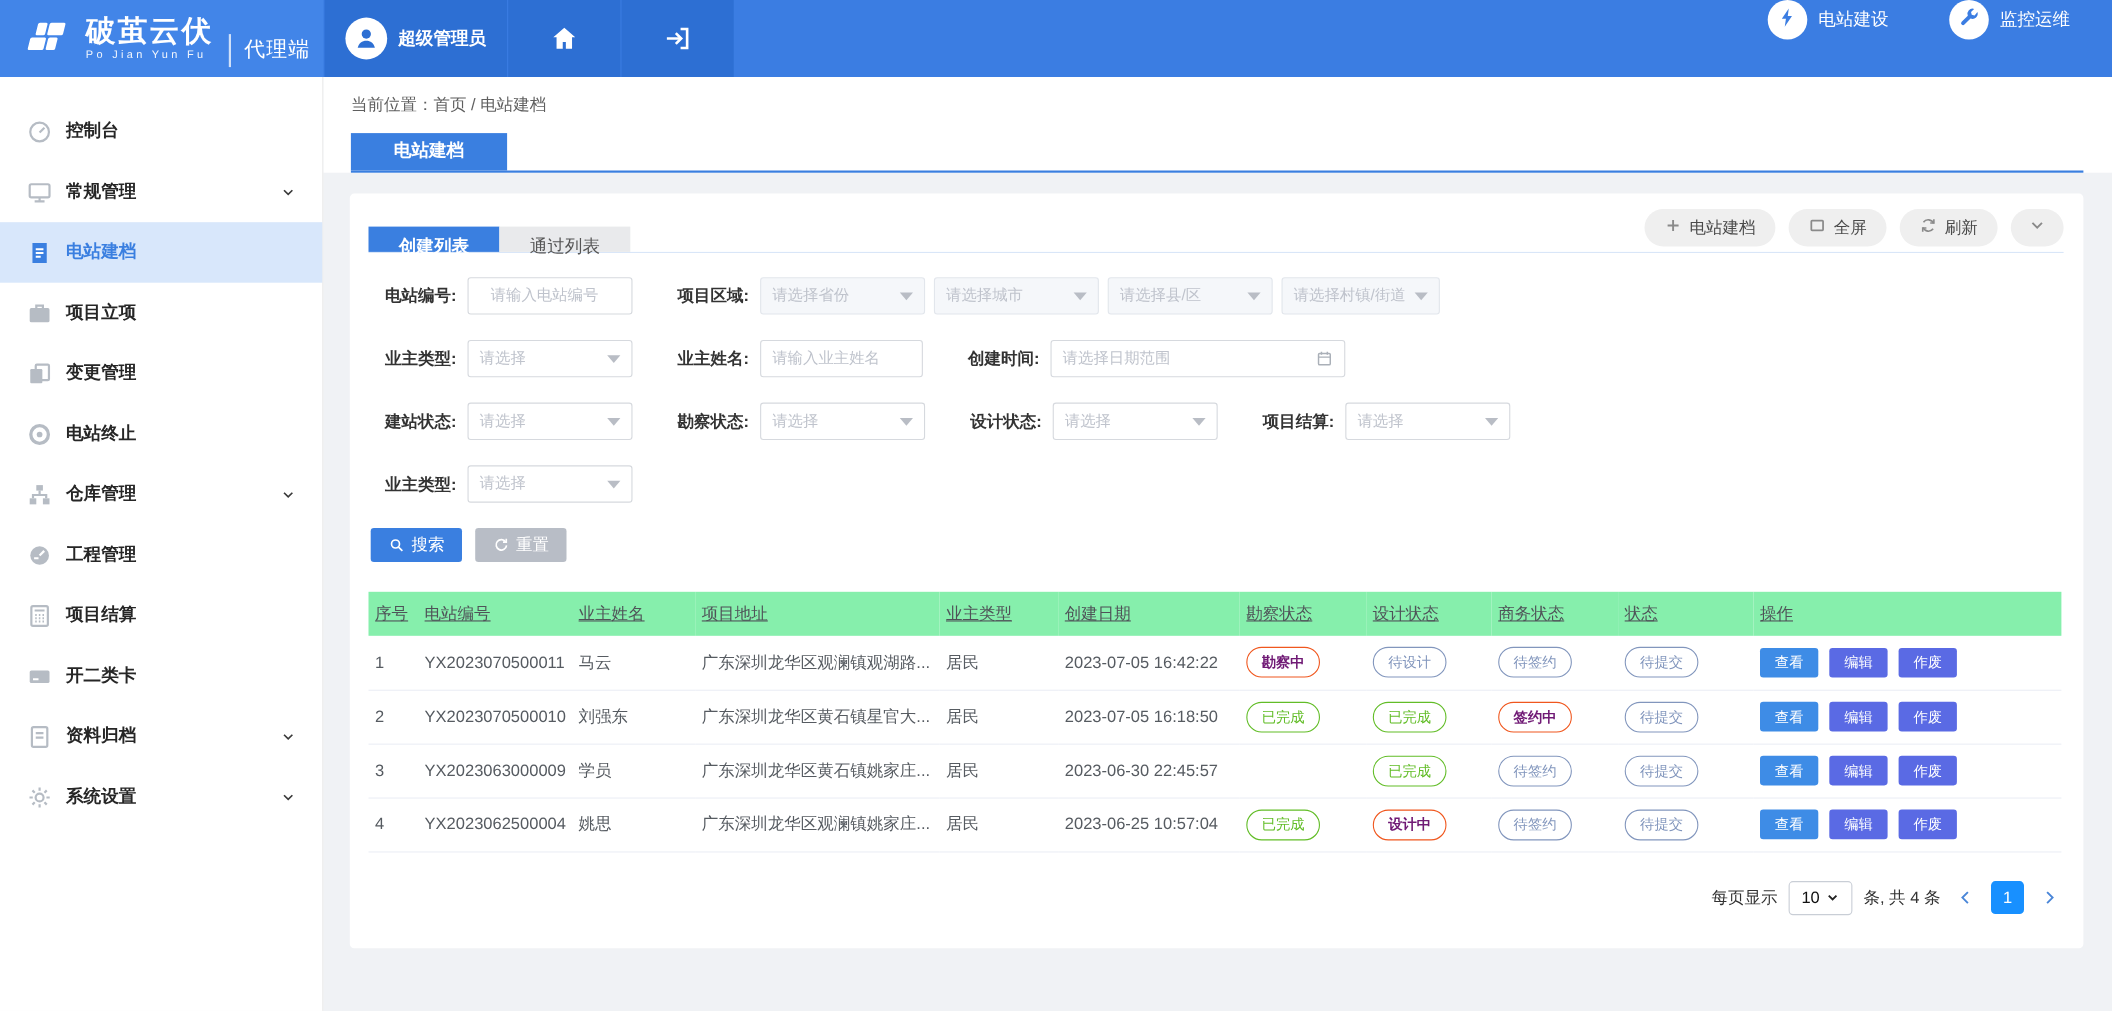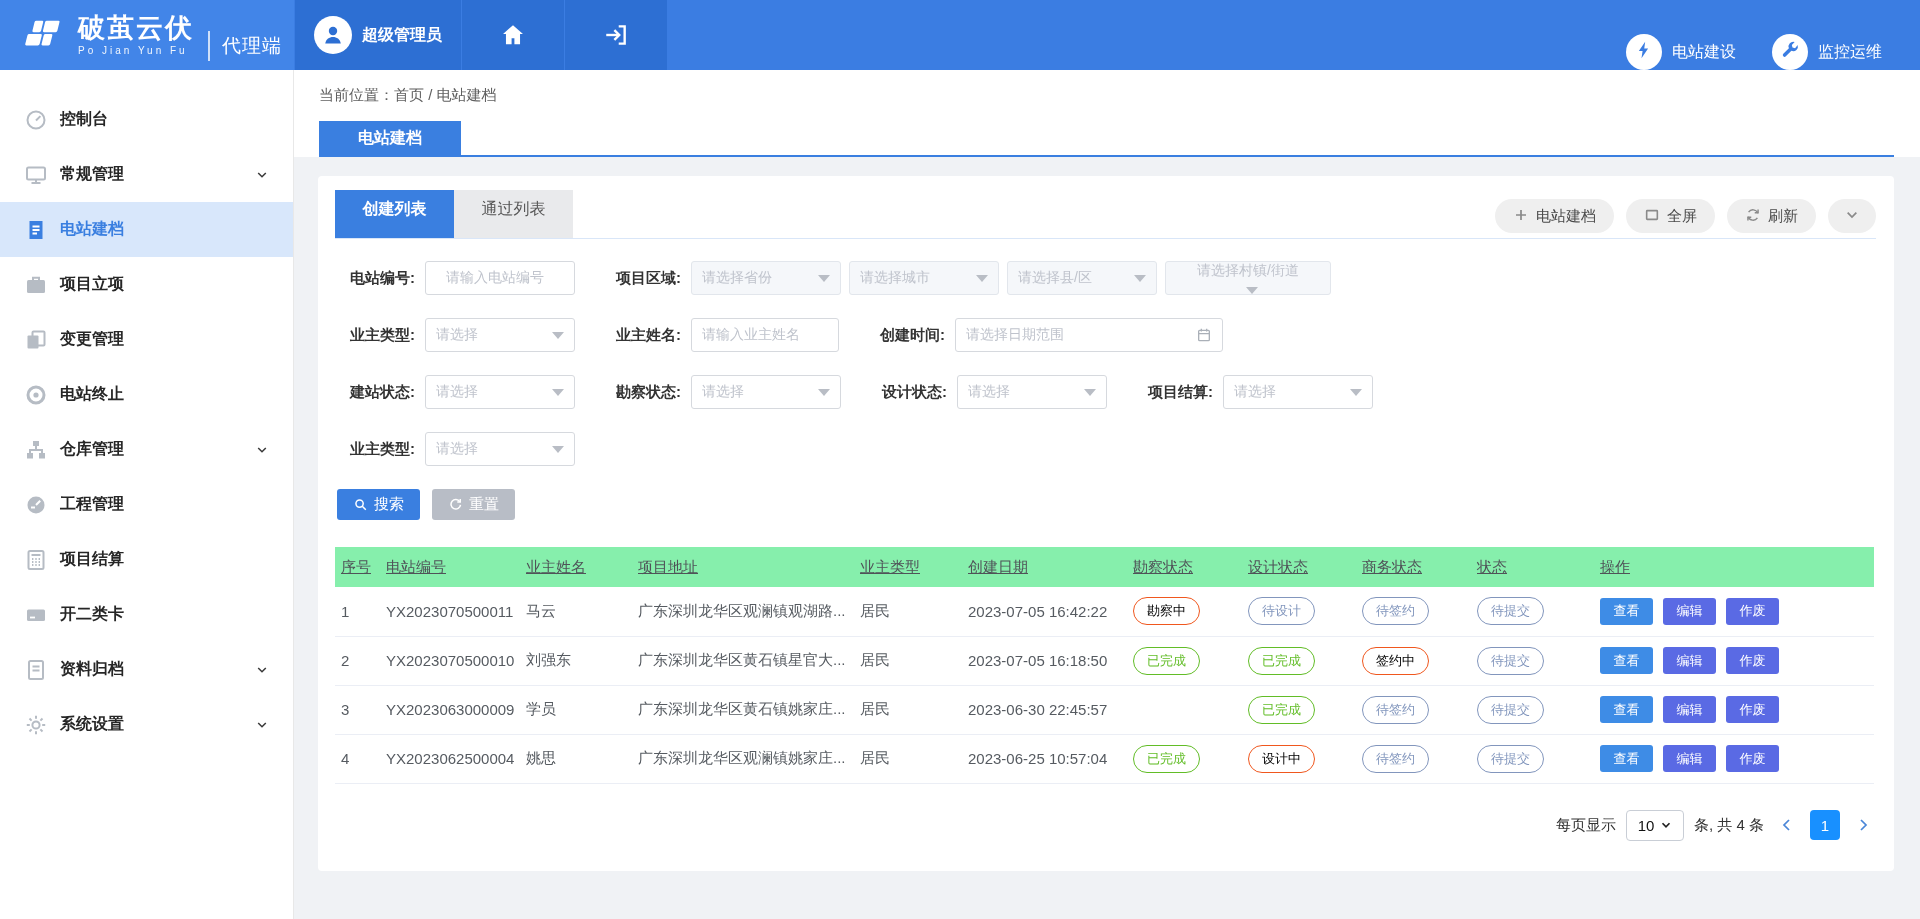"电站建设" .h-nav { align-items: flex-end -> flex-start; gap: 36px -> 55px }
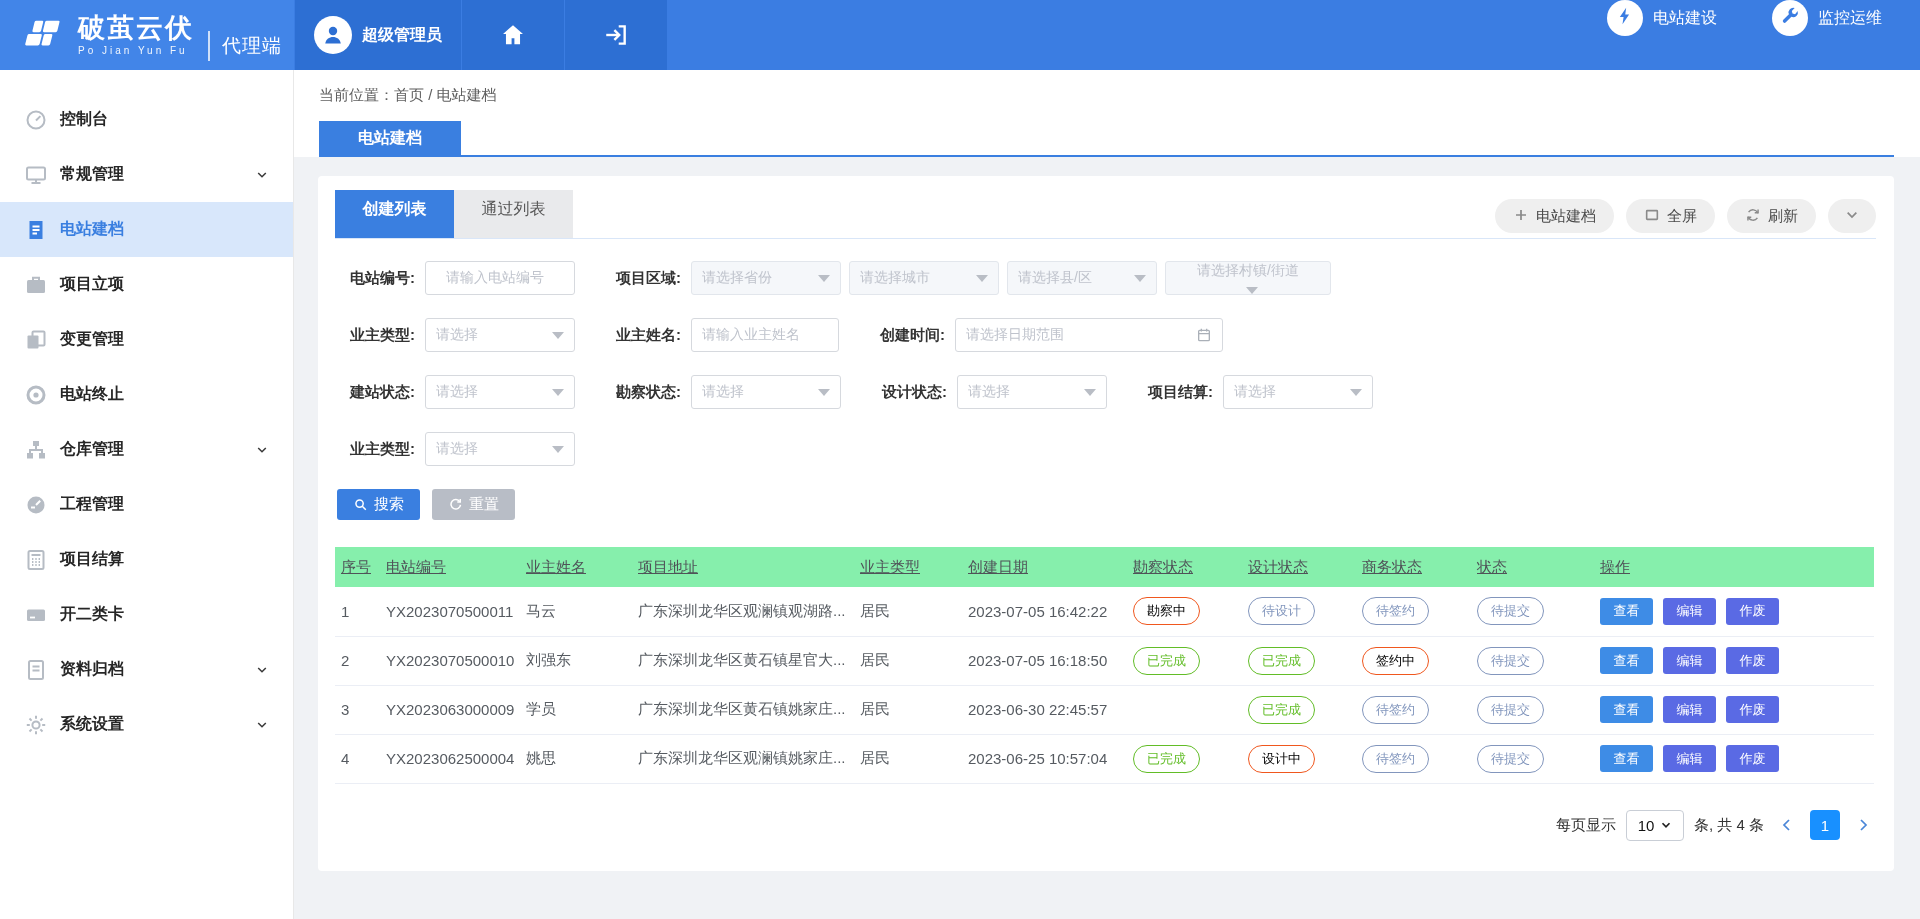"创建列表" .ltab { height: 48px -> 23px }
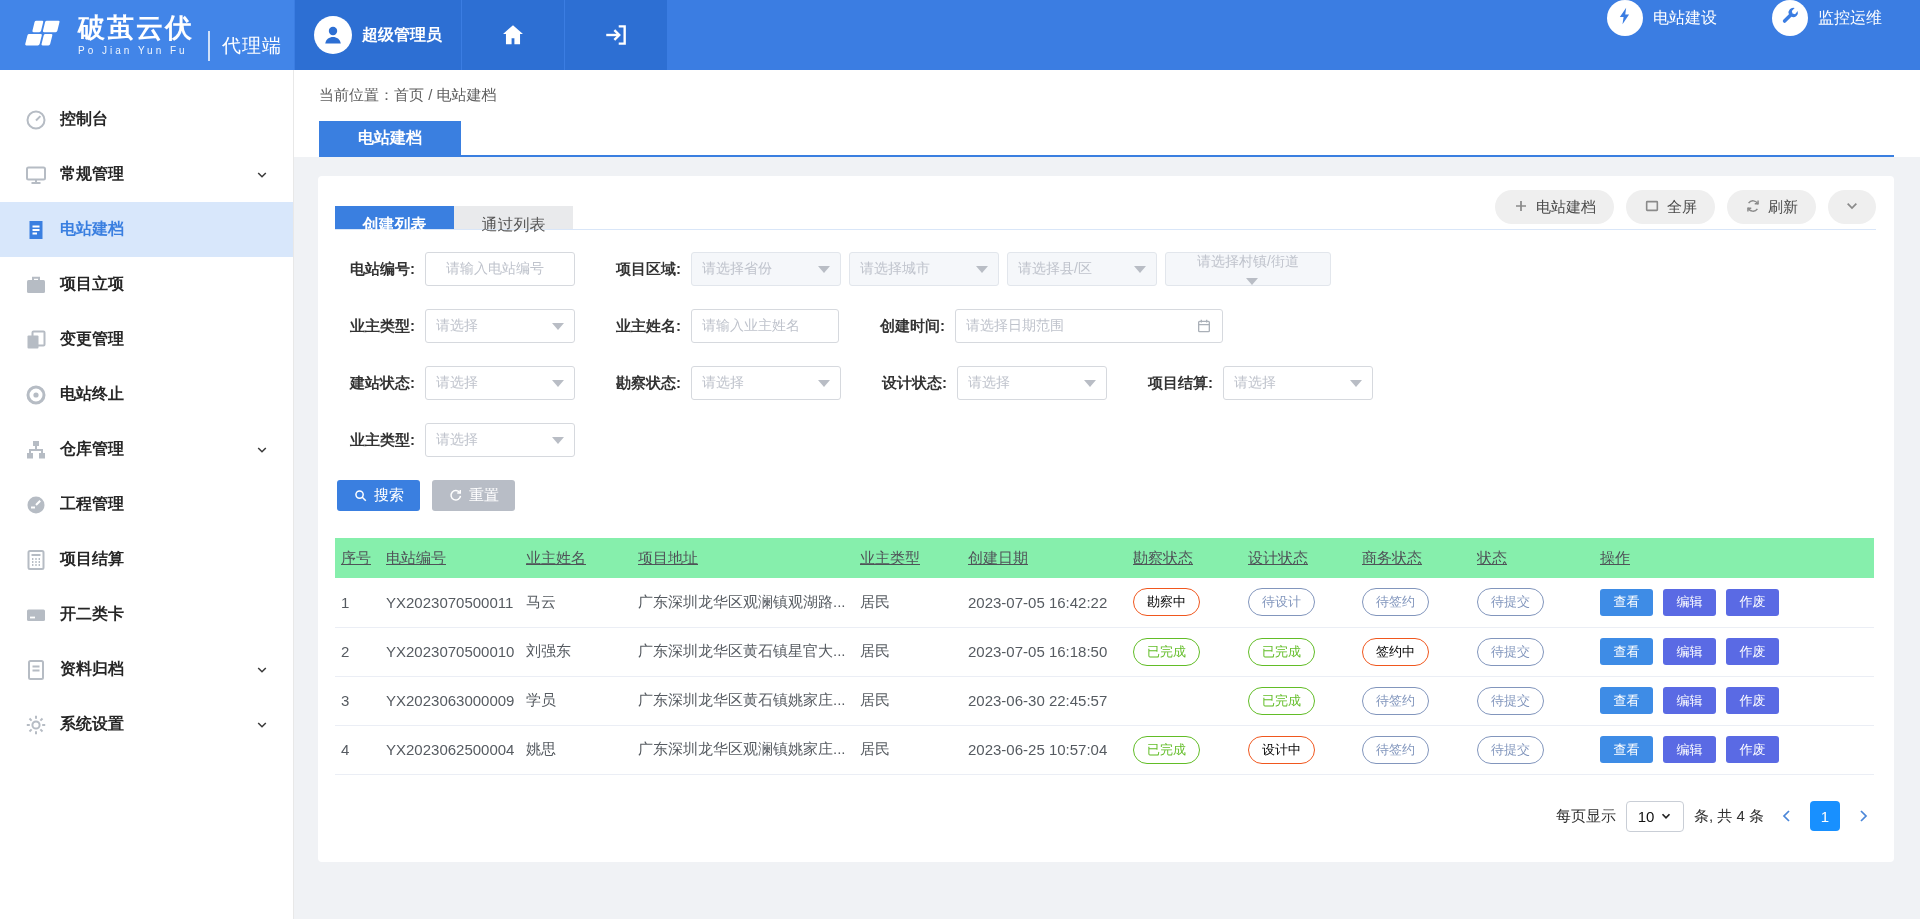"请选择村镇/街道" div.ctl { flex-direction: column -> none; width: 166px -> 144px }
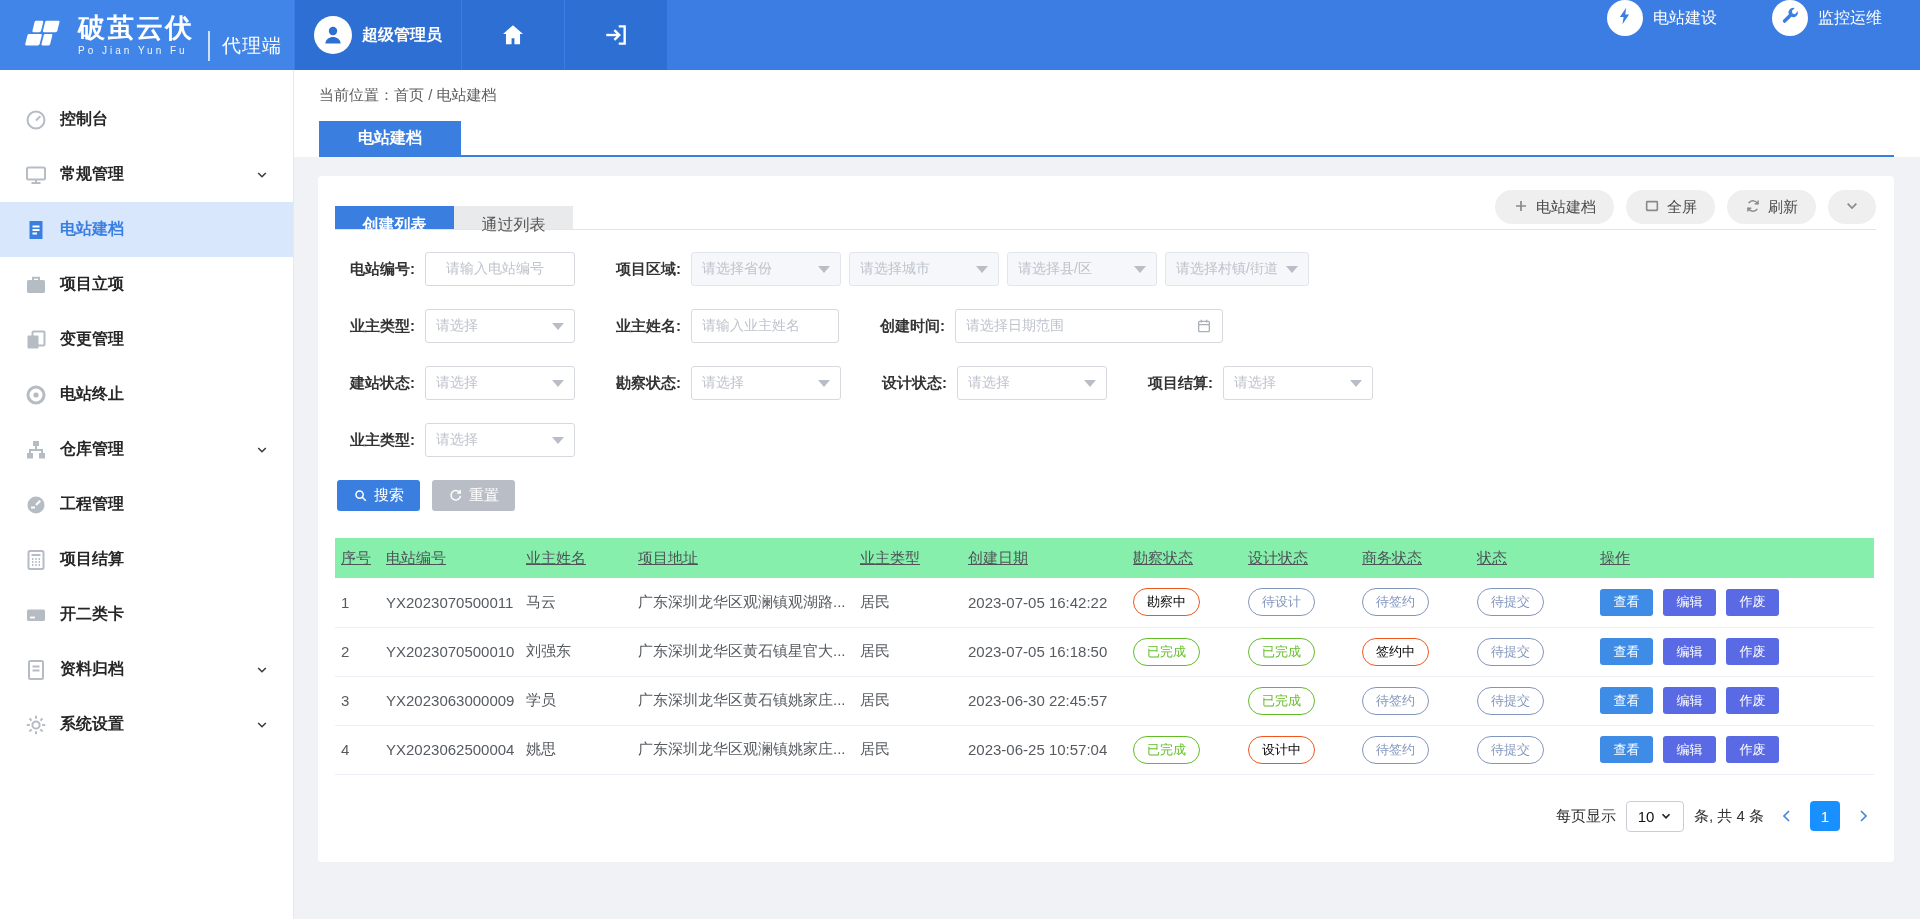"勘察中" .tone-orange { color: #000000 -> #701a75; font-weight: none -> bold }
